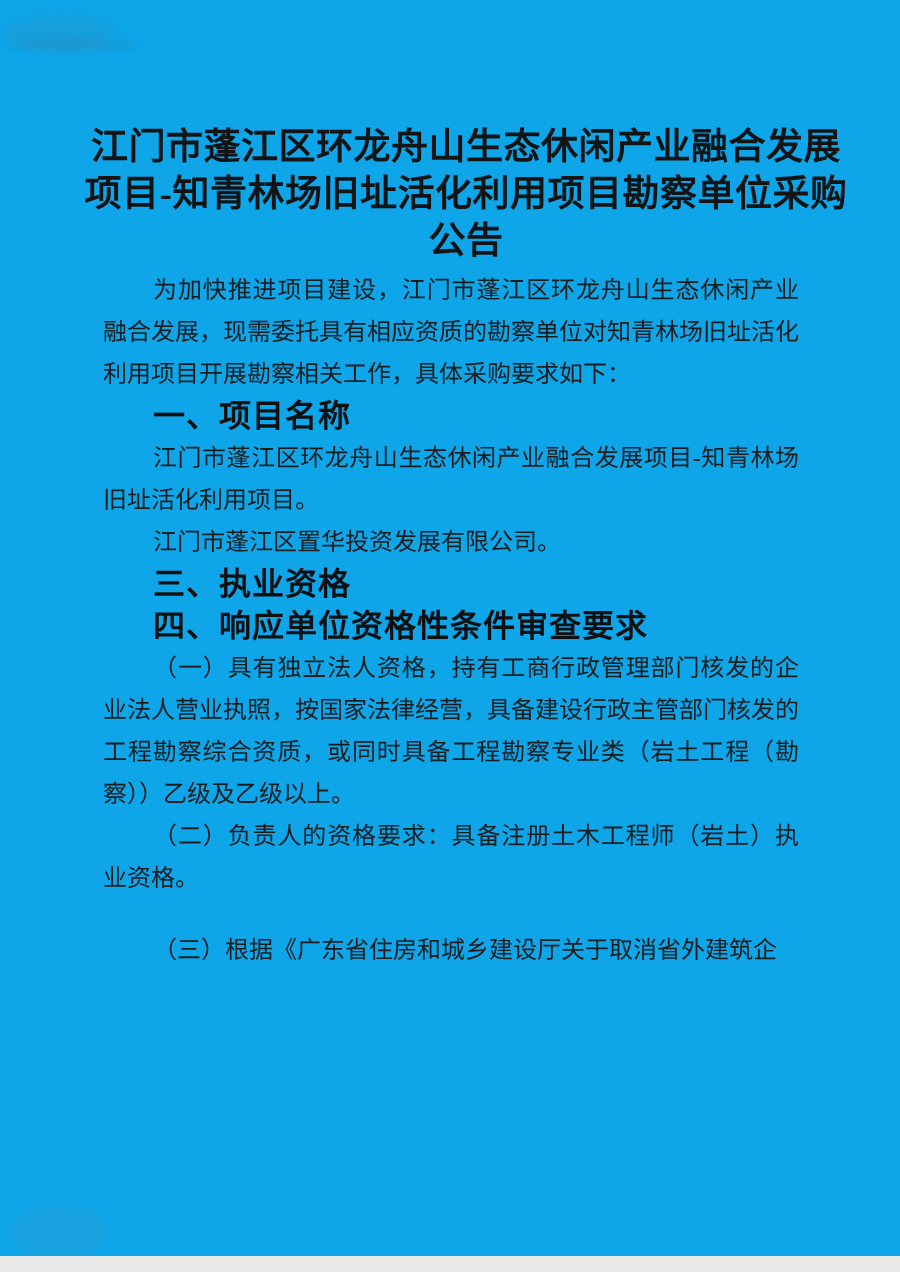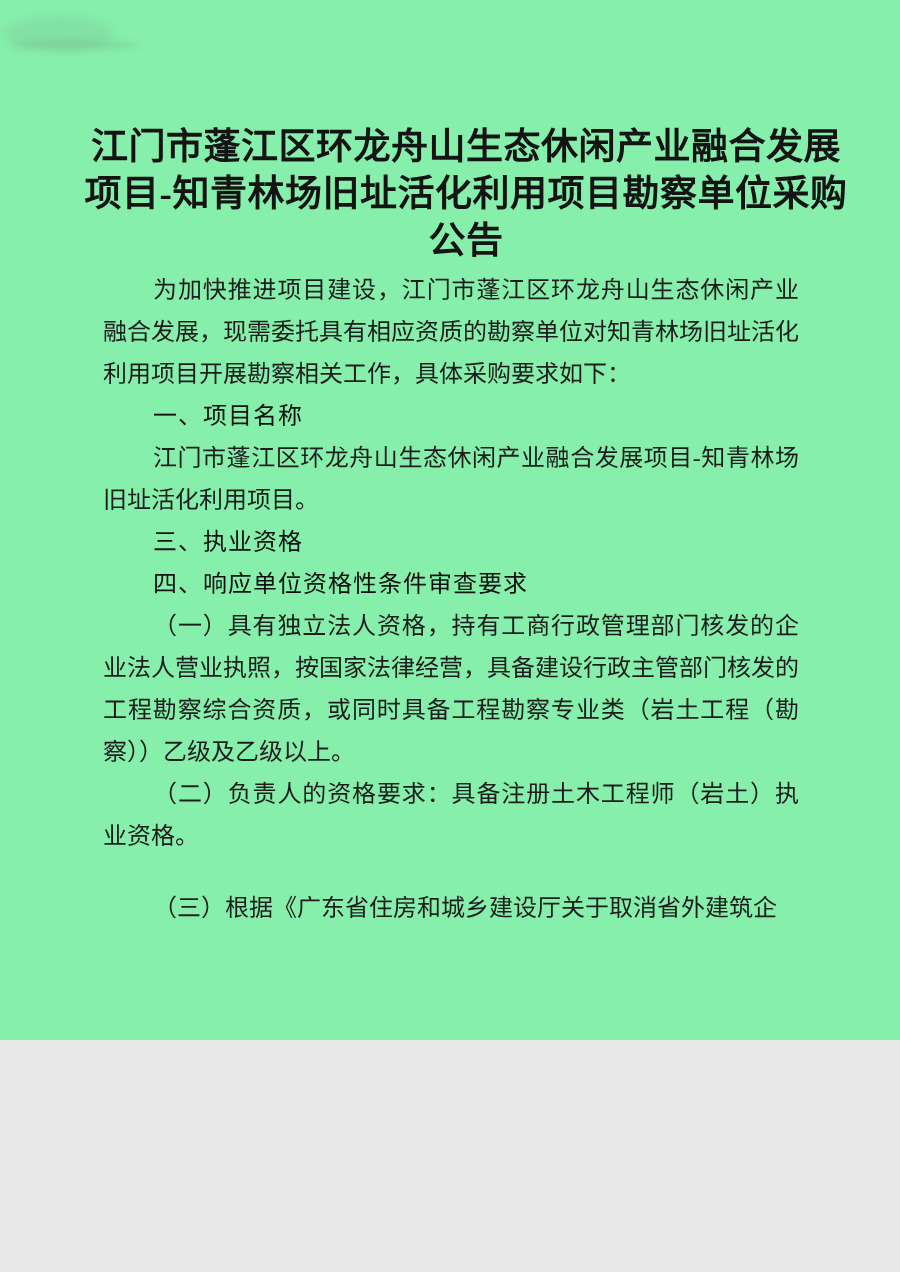"江门市蓬江区环龙舟山生态休闲产业融合发展" .page { background: #86efac -> #0ea5e9; height: 1040px -> 1256px }
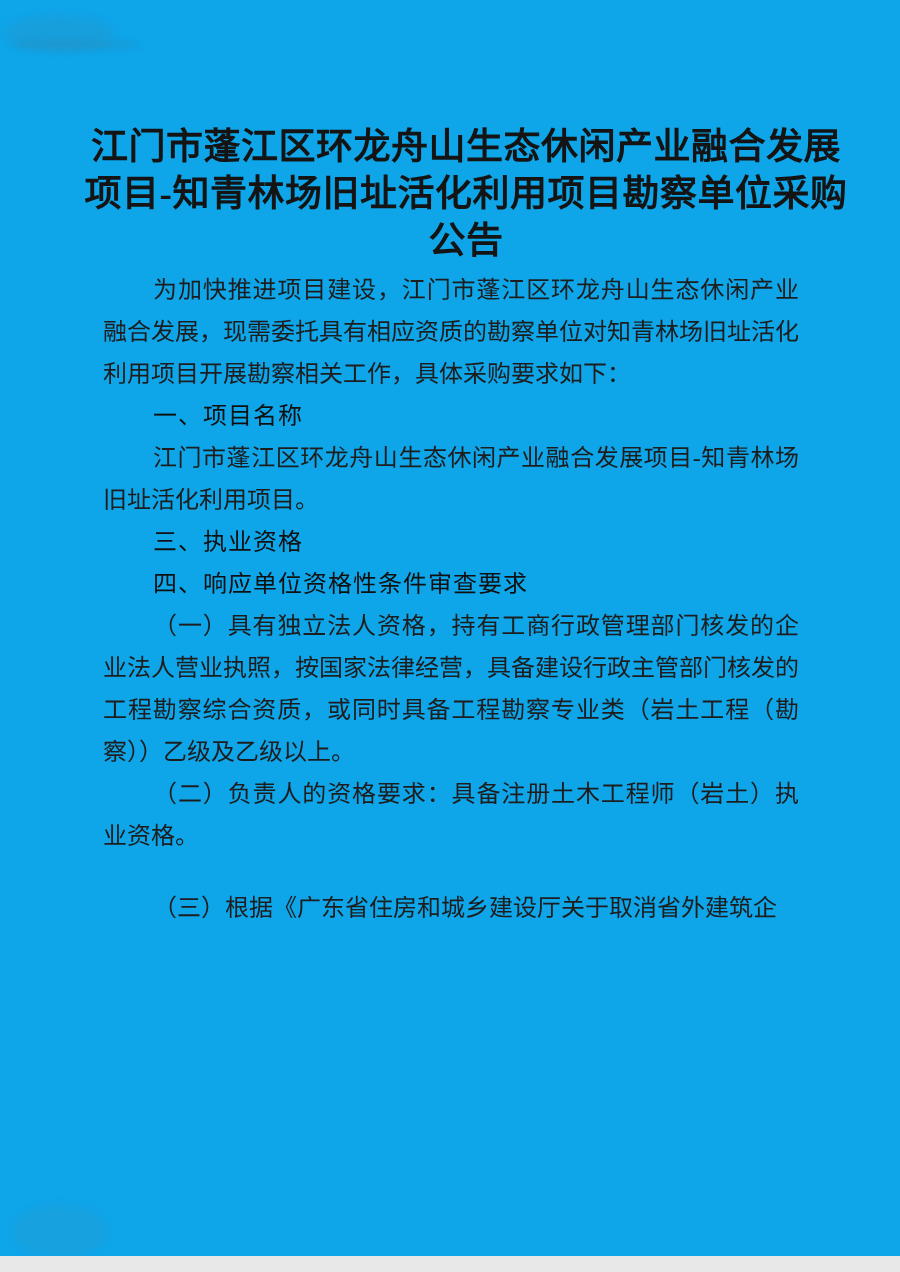"一、项目名称" .section-heading { font-size: 24px -> 32px; font-weight: 400 -> 700 }
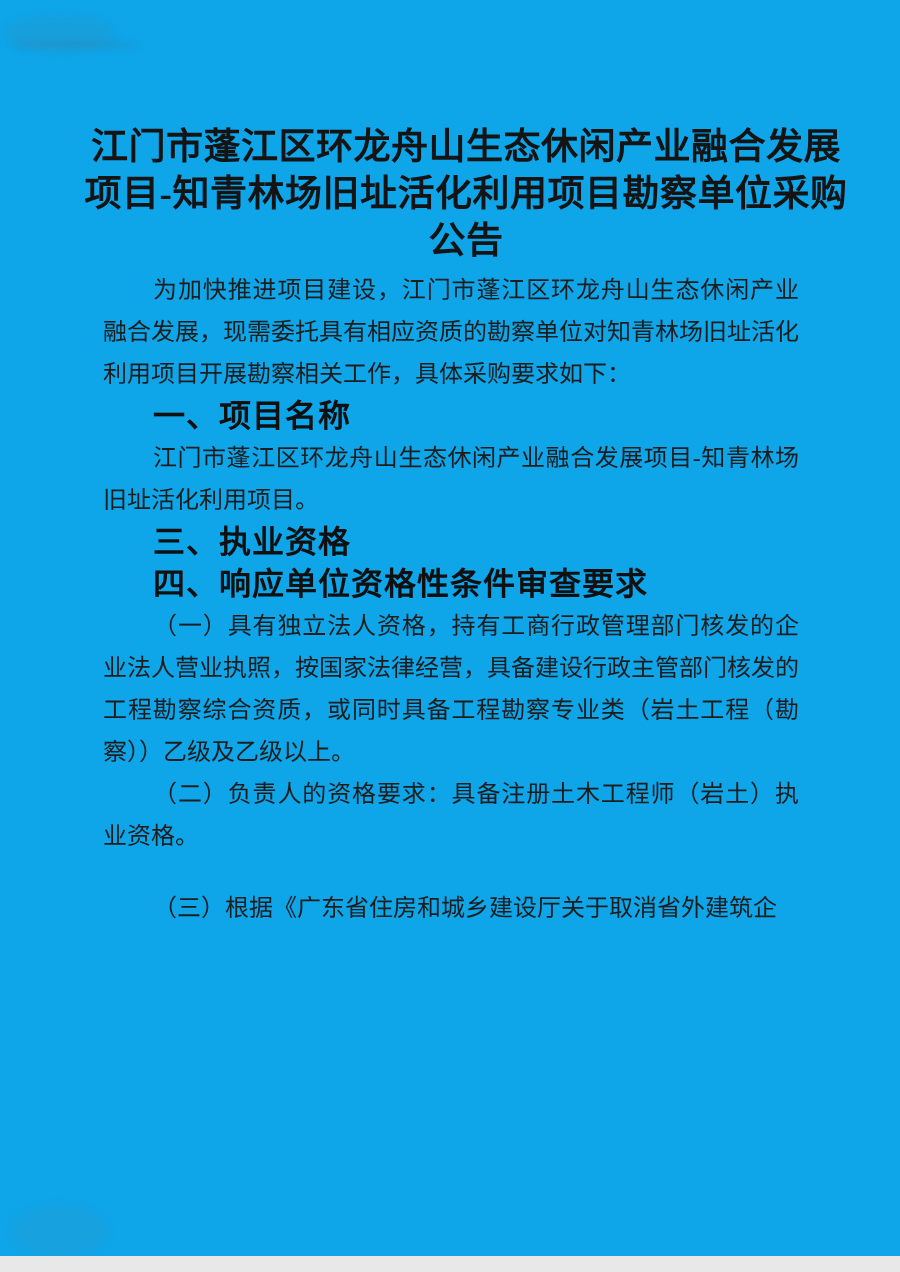"江门市蓬江区置华投资发展有限公司。" p.body-p { html: none -> <p>江门市蓬江区置华投资发展有限公司。</p> }
